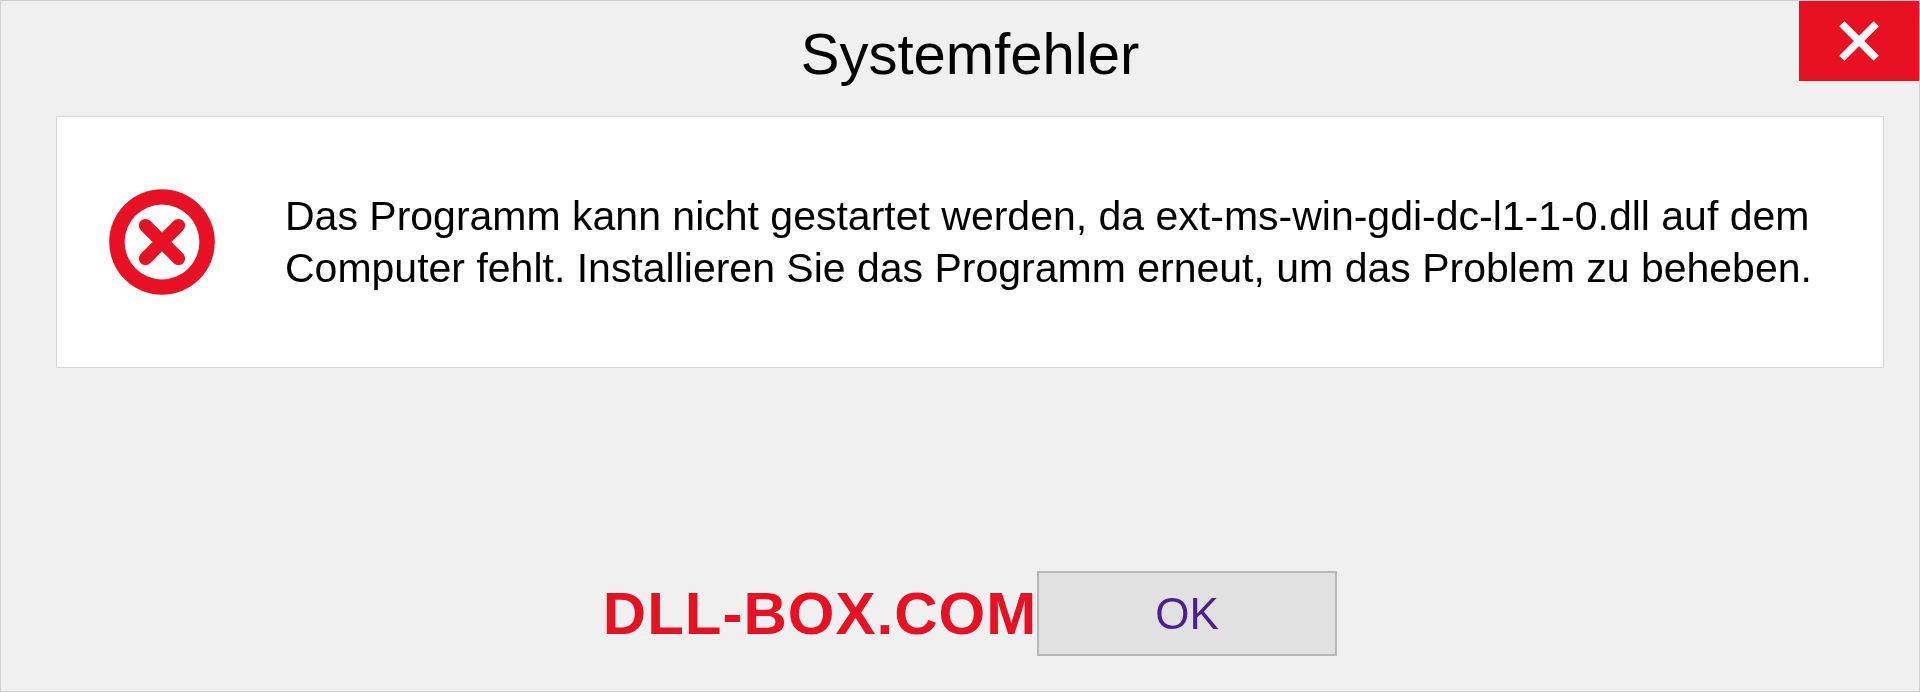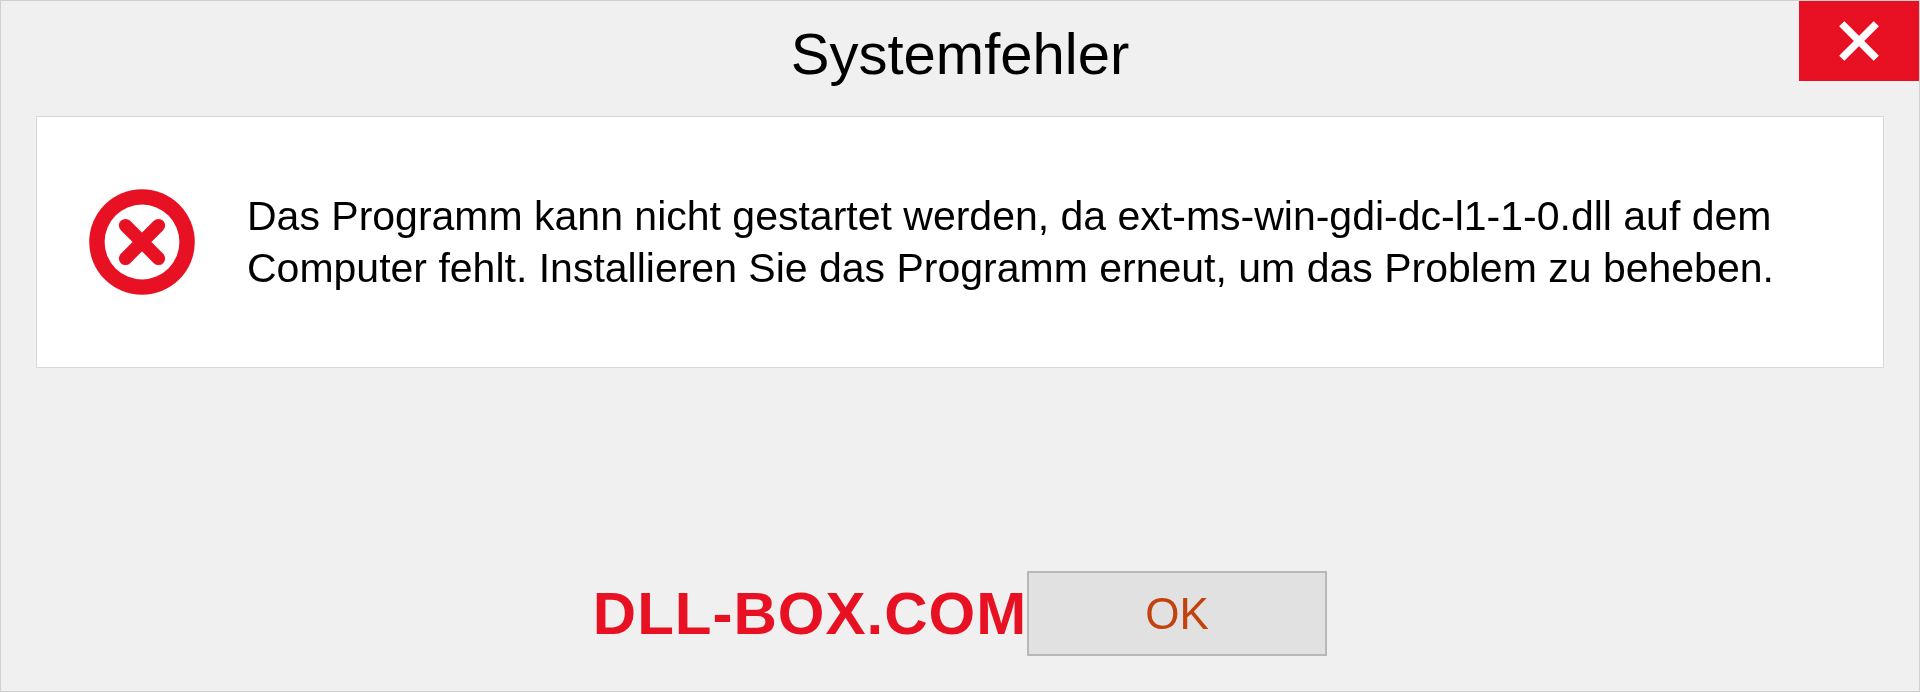"Systemfehler" .dialog { padding-left: none -> 20px }
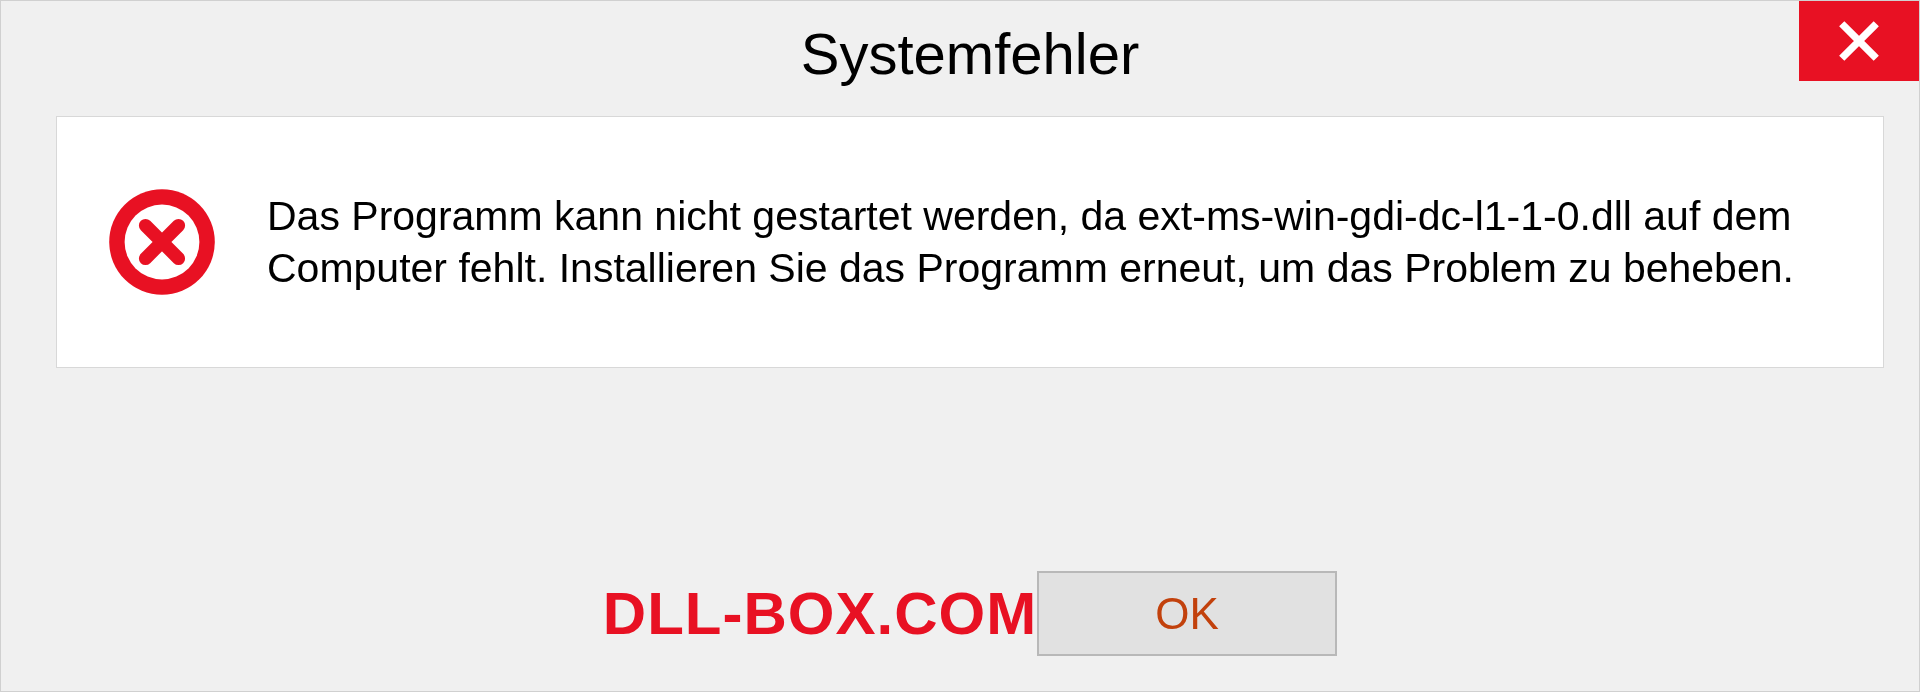"Das Programm kann nicht gestartet" .content-panel { gap: 50px -> 68px }
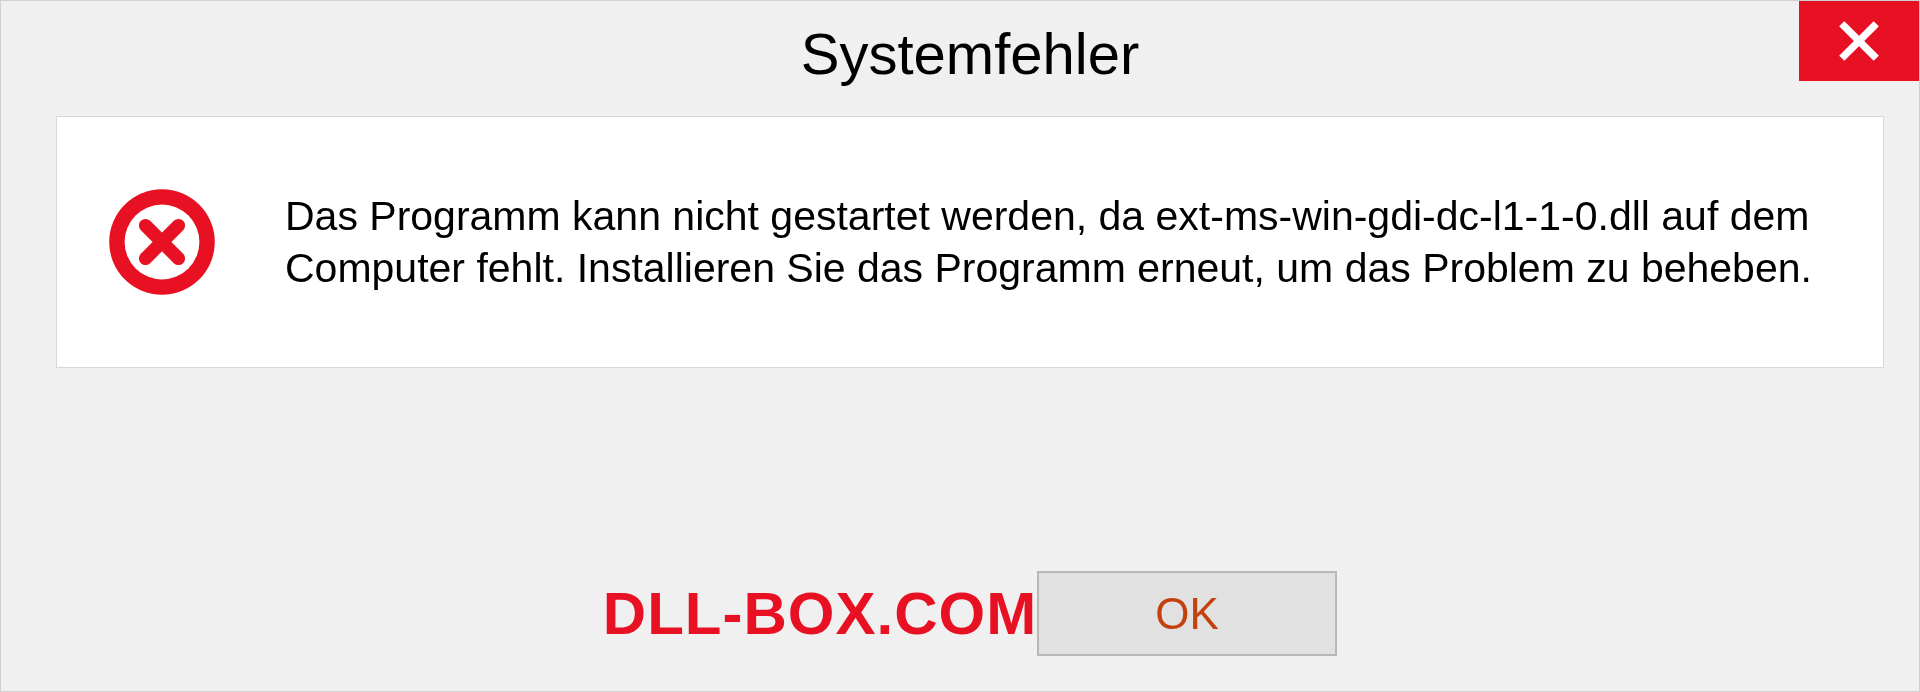"OK" .ok-btn { color: #c2410c -> #4c1d95 }
